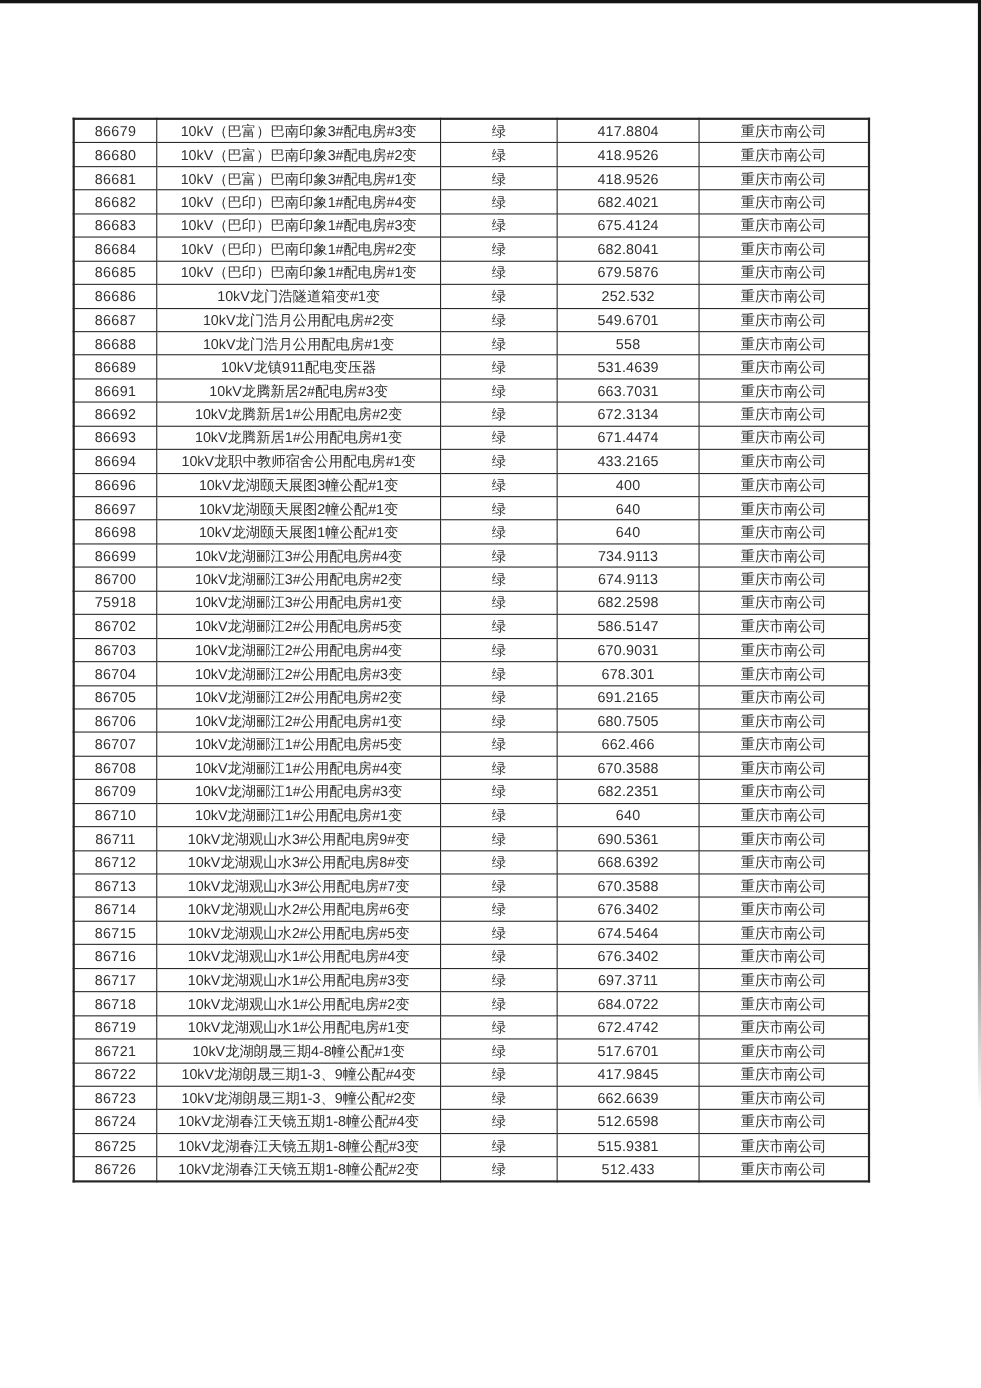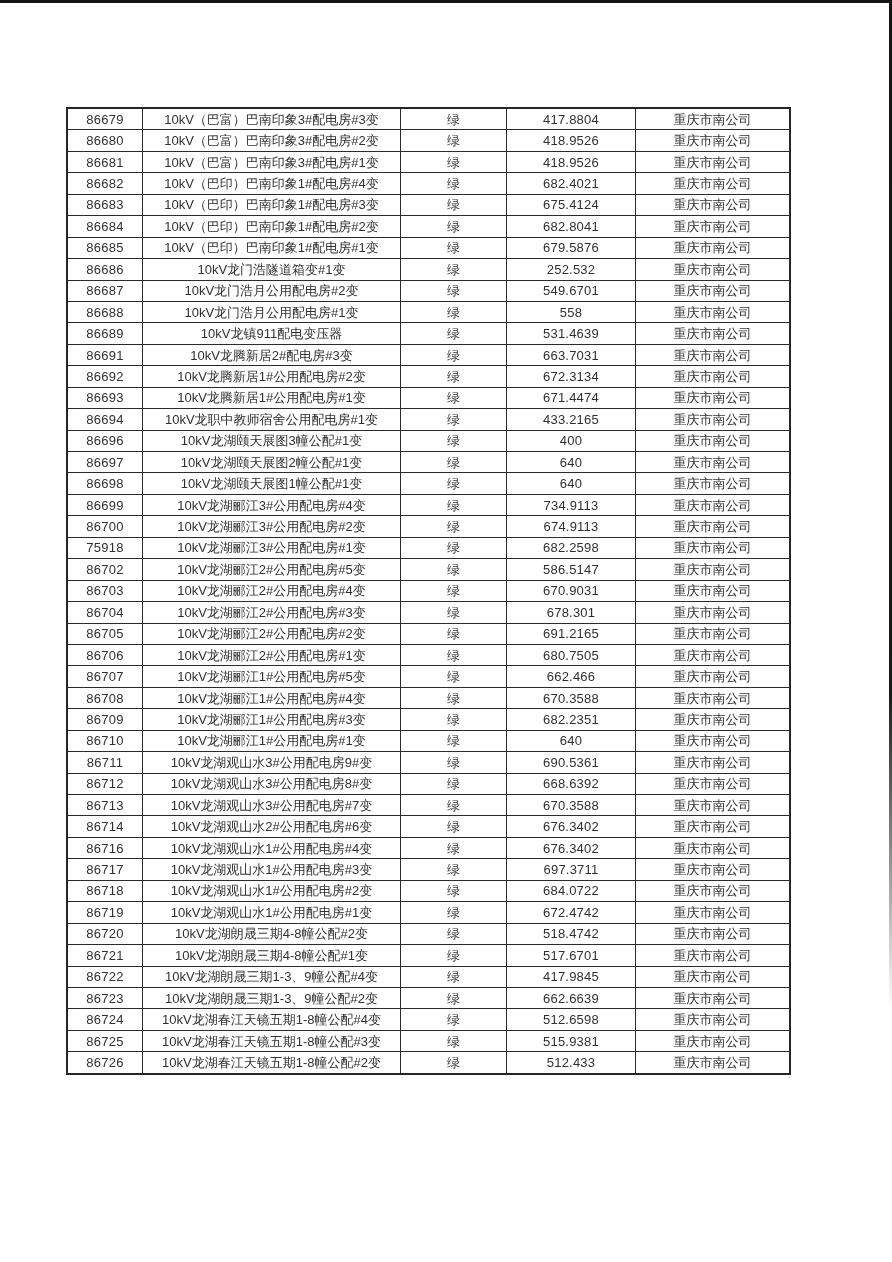"86715" tr { html: none -> <tr> <td>86715</td> <td>10kV龙湖观山水2#公用配电房#5变</td> <td>绿</td> <td>674.5464</td> <td>重庆市南公司</td> </tr> }
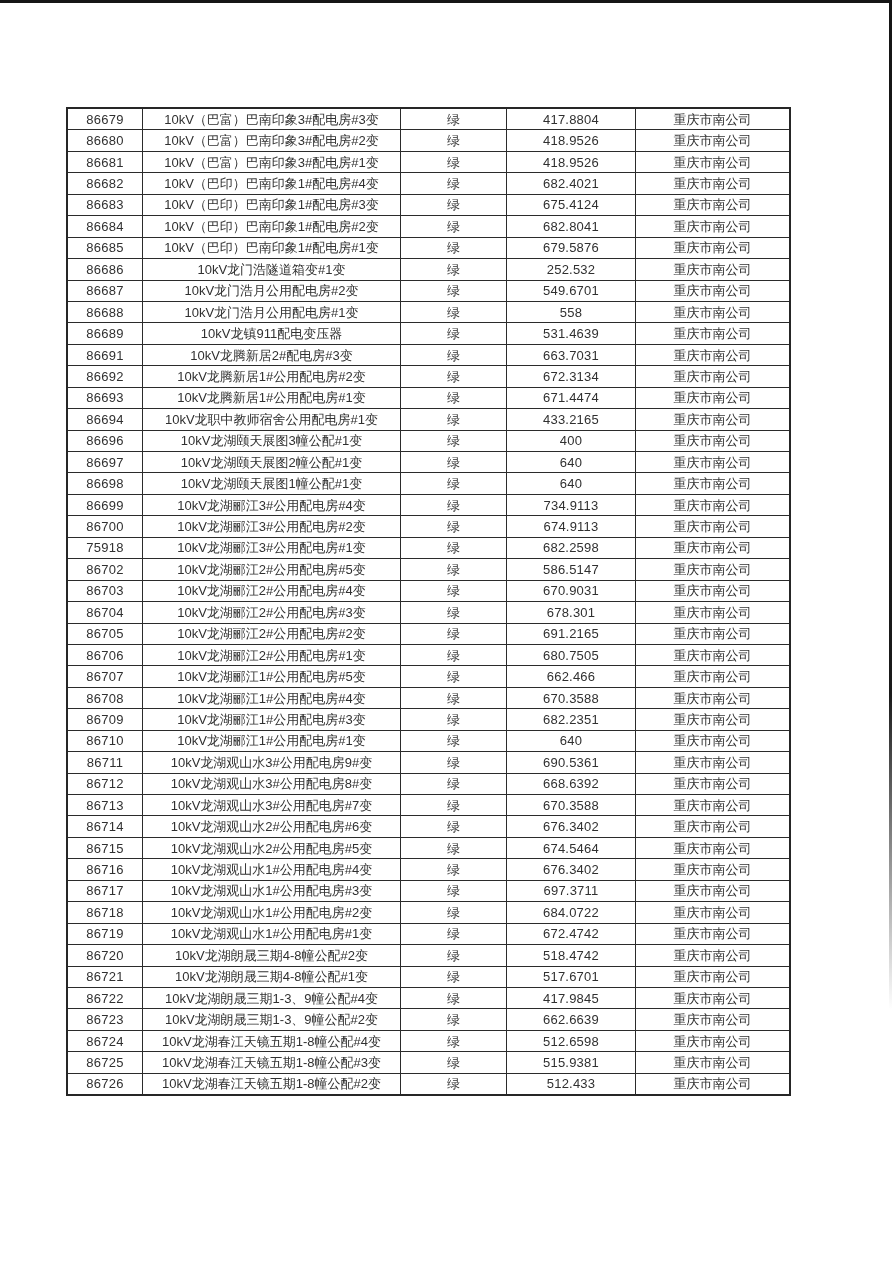"86720" tr { html: <tr> <td>86720</td> <td>10kV龙湖朗晟三期4-8幢公配#2变</td> <td>绿</td> <td>518.4742</td> <td>重庆市南公司</td> </tr> -> none }
